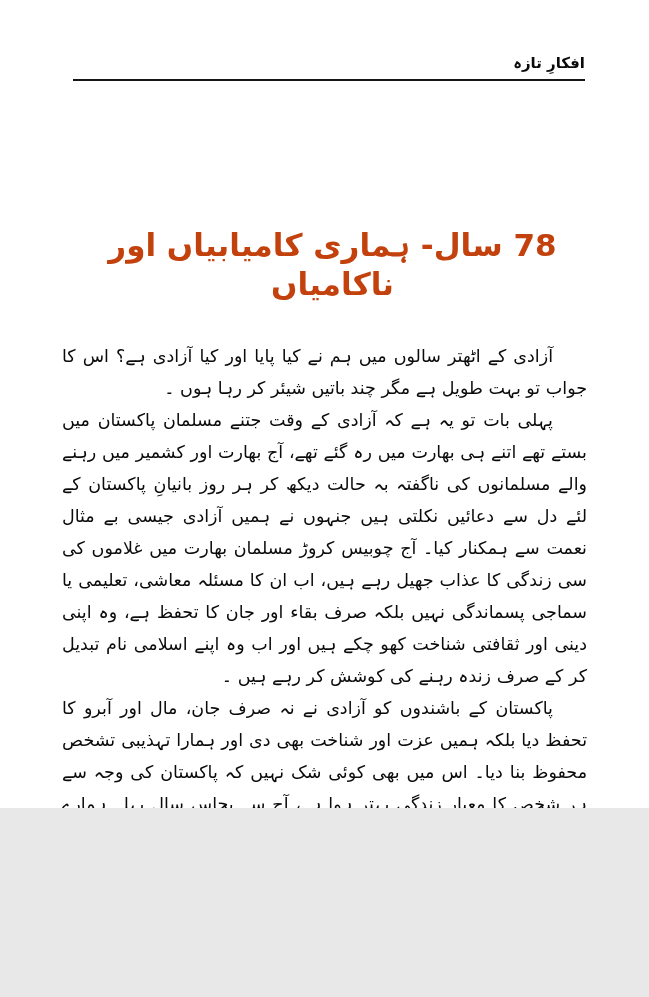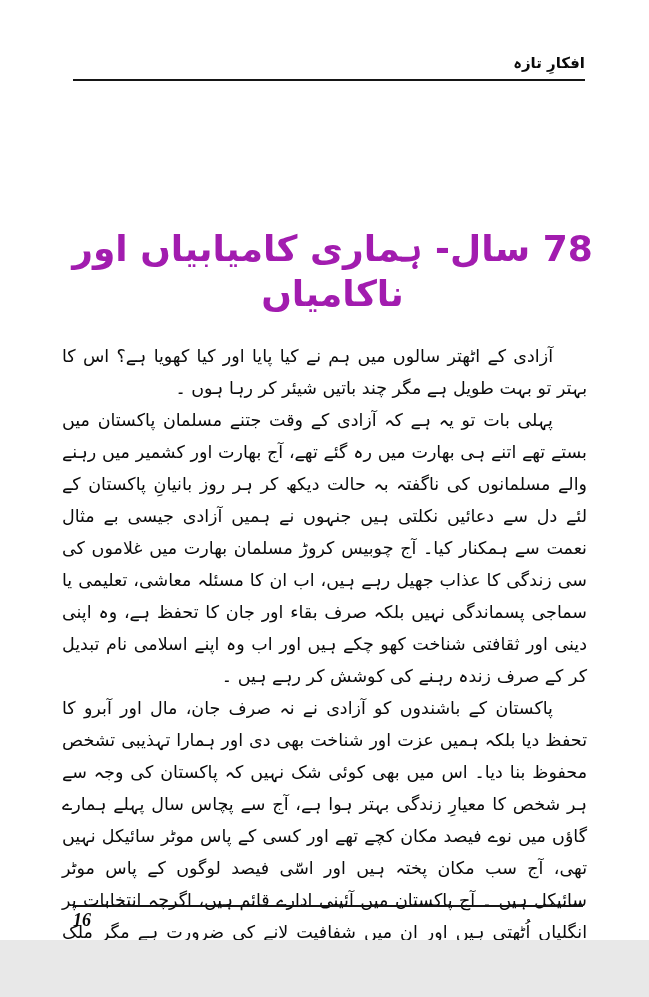"افکارِ تازہ" .page { height: 940px -> 808px }
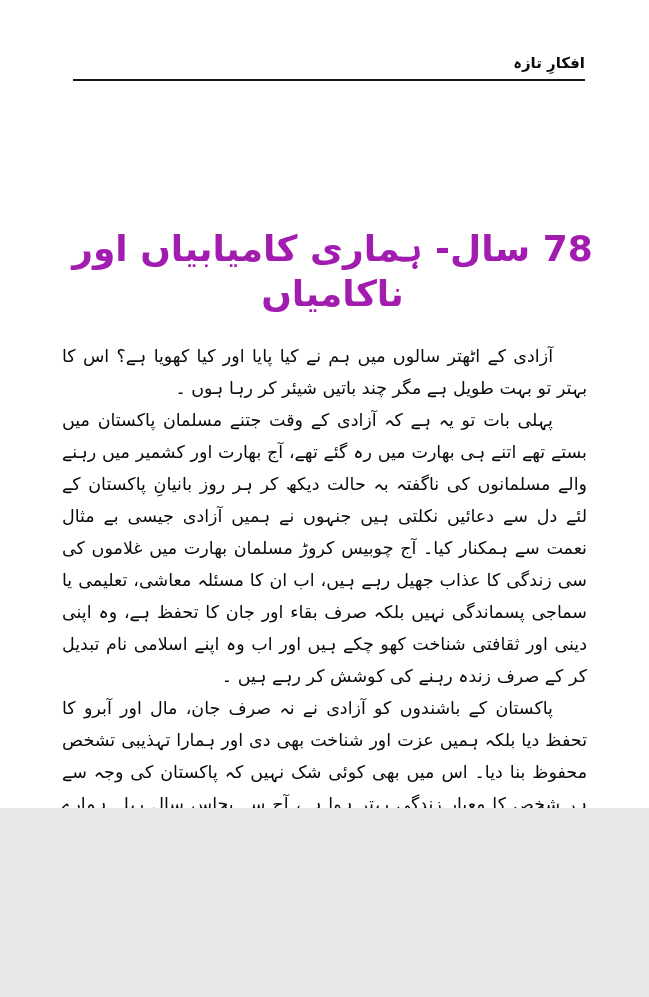"78 سال- ہماری کامیابیاں اور" .article-title { color: #a21caf -> #c2410c; font-size: 36px -> 31px }
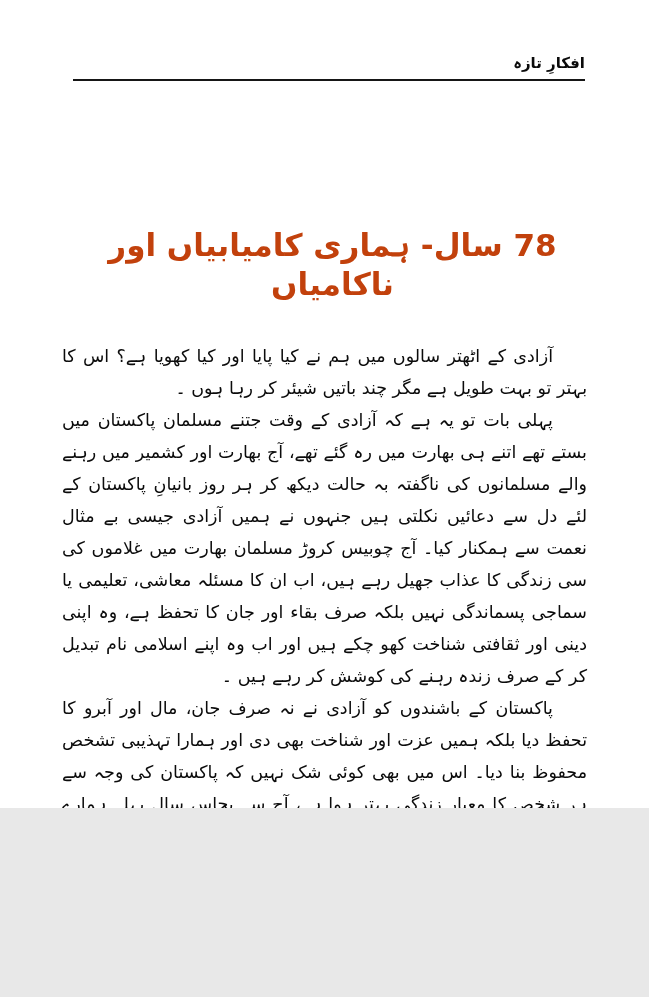"آزادی کے اٹھتر سالوں میں" p { text: کھویا ہے؟ اس کا بہتر -> آزادی ہے؟ اس کا جواب }
